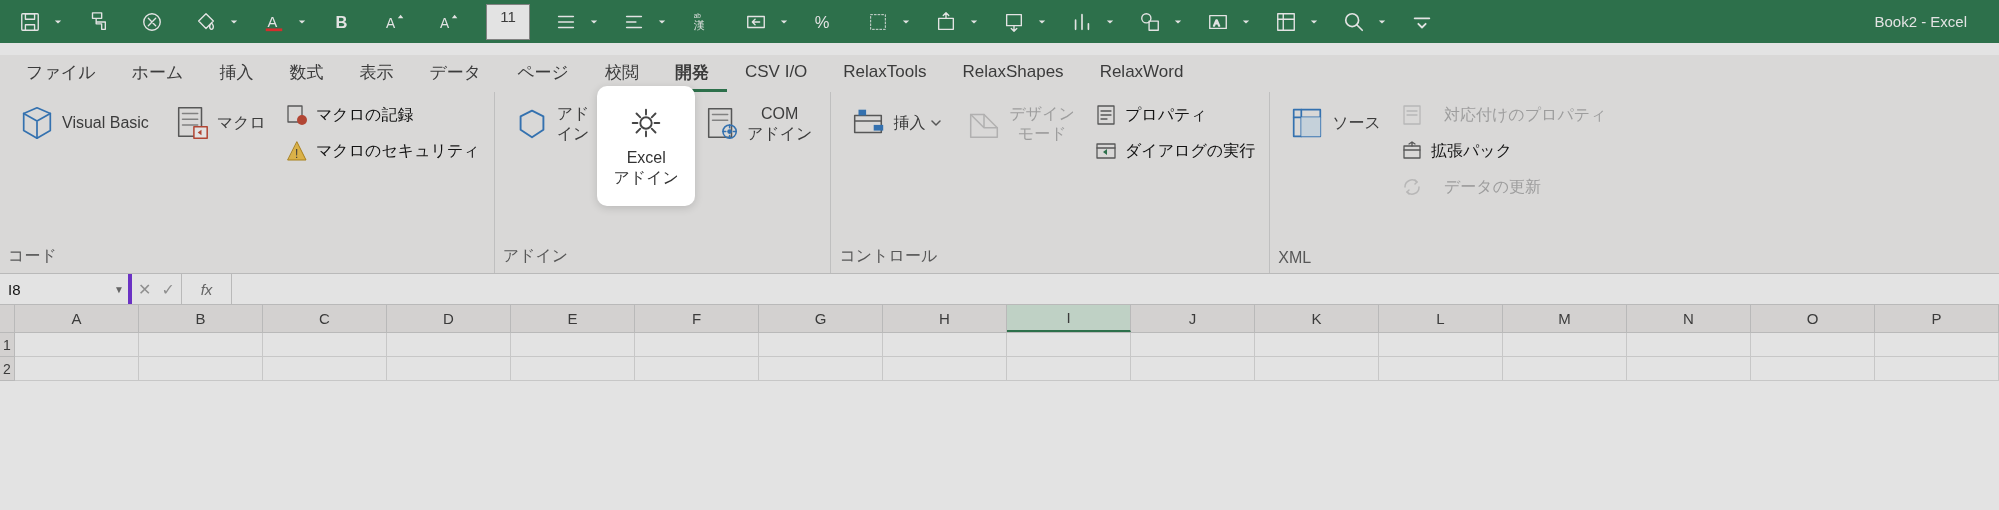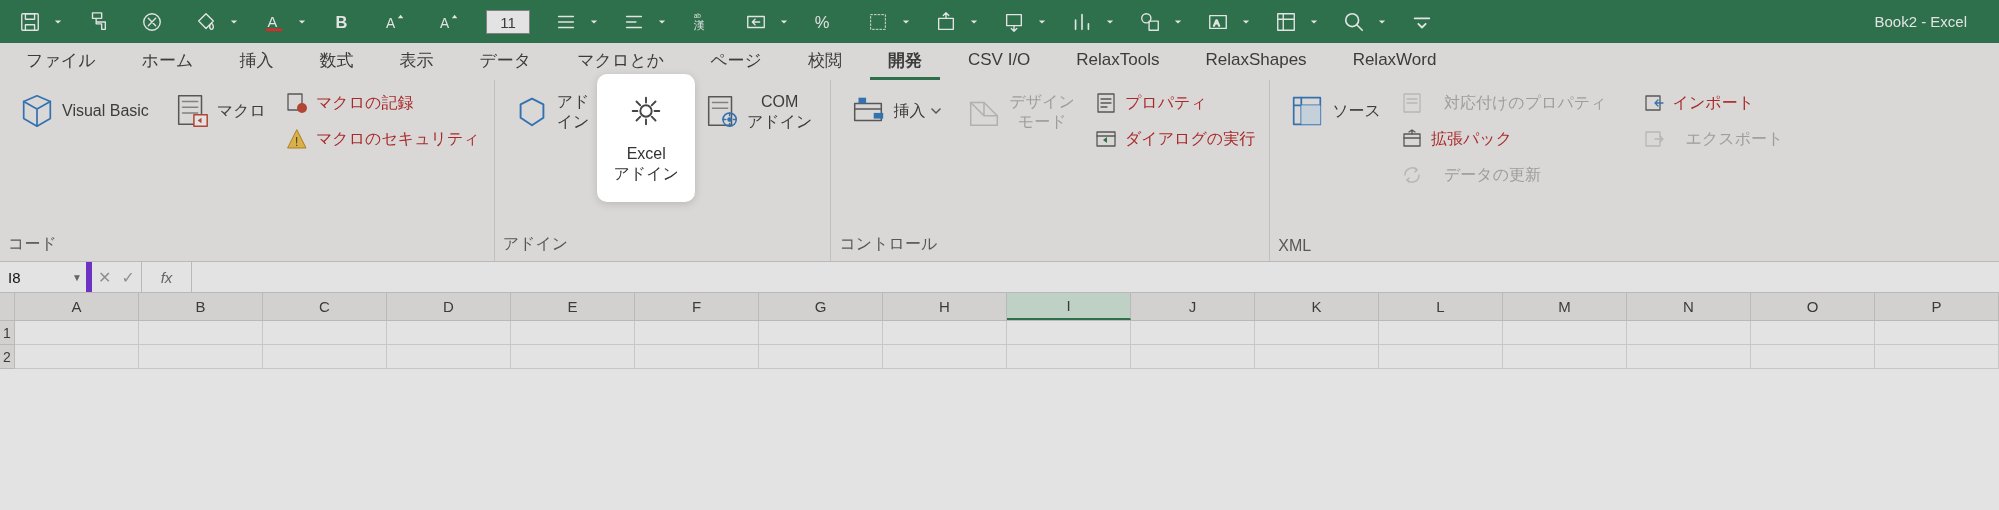"11" .qat .font-size-box { height: 24px -> 36px }
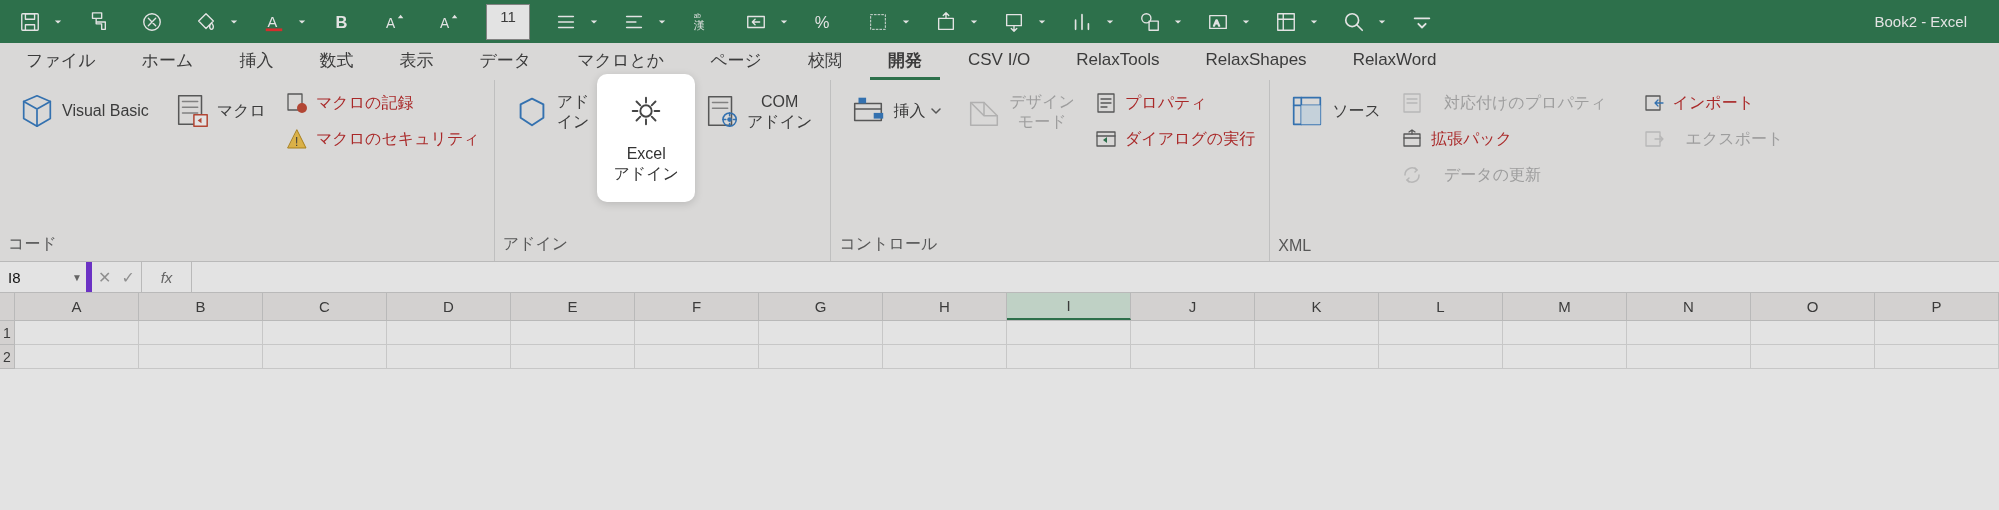"ファイル" .tabs { gap: 10px -> 0; margin-top: none -> 12px }
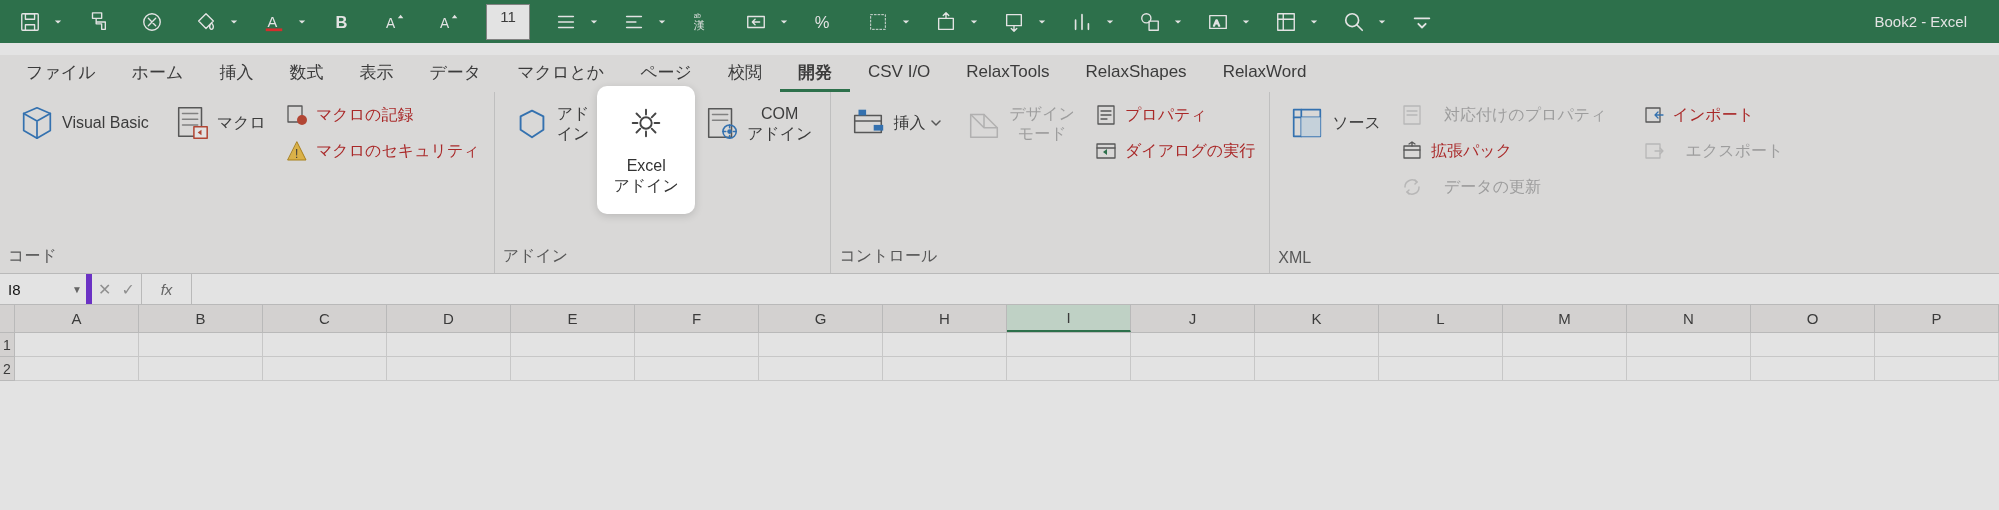"マクロとか" div.tab { html: <div>マクロとか</div> -> none }
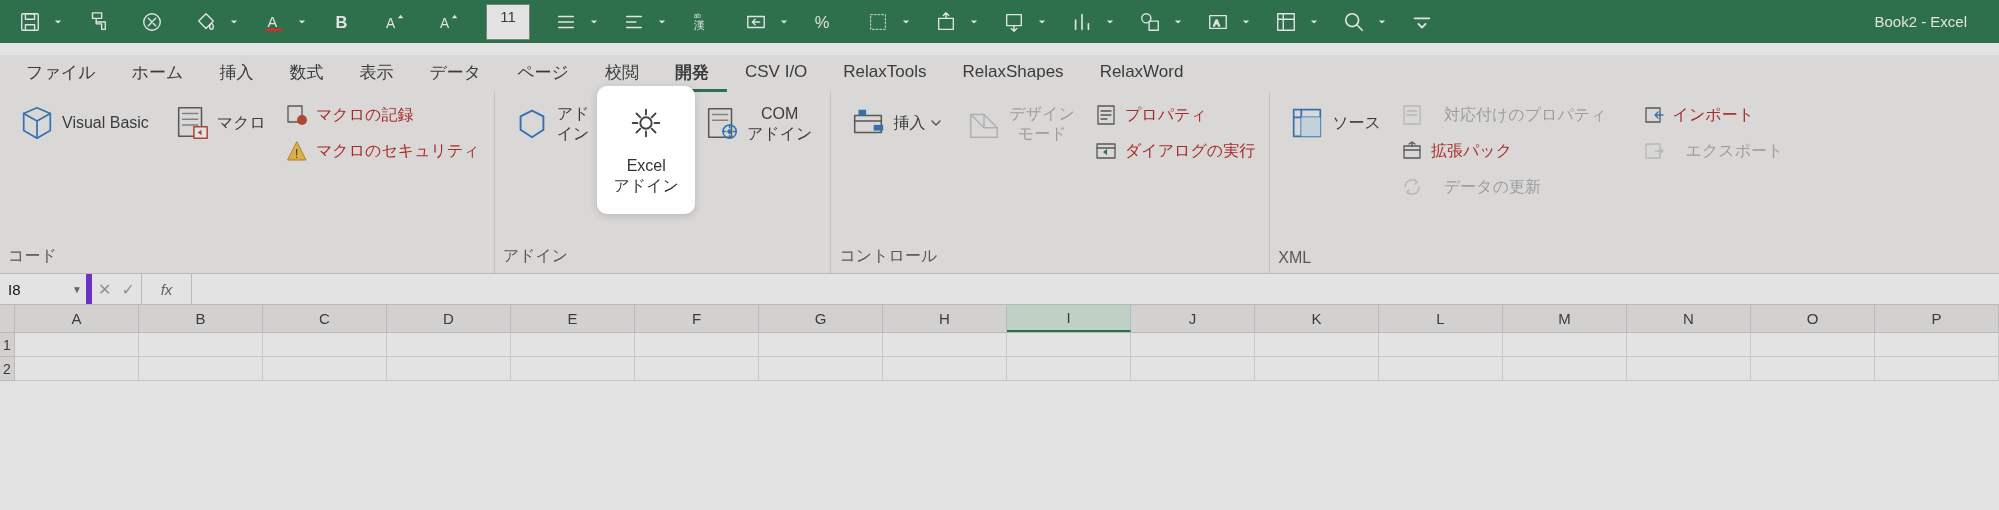"マクロの記録" .smallbtn .lbl { color: #b91c1c -> #000000 }
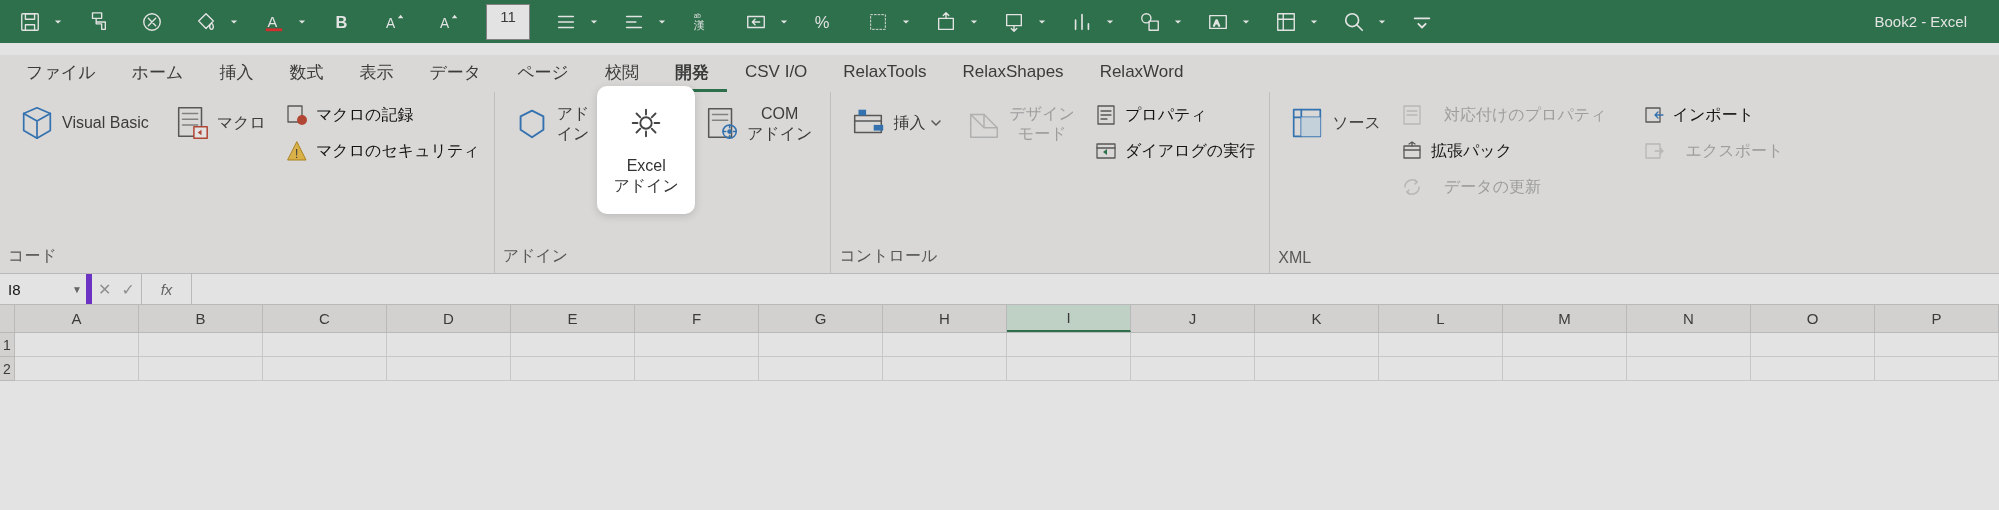"インポート" div.smallbtns { html: <div> <div> <svg> <rect></rect> <path></path> </svg> <span>インポート</span> </div> <div> <svg> <rect></rect> <path></path> </svg> <span>エクスポート</span> </div> </div> -> none }
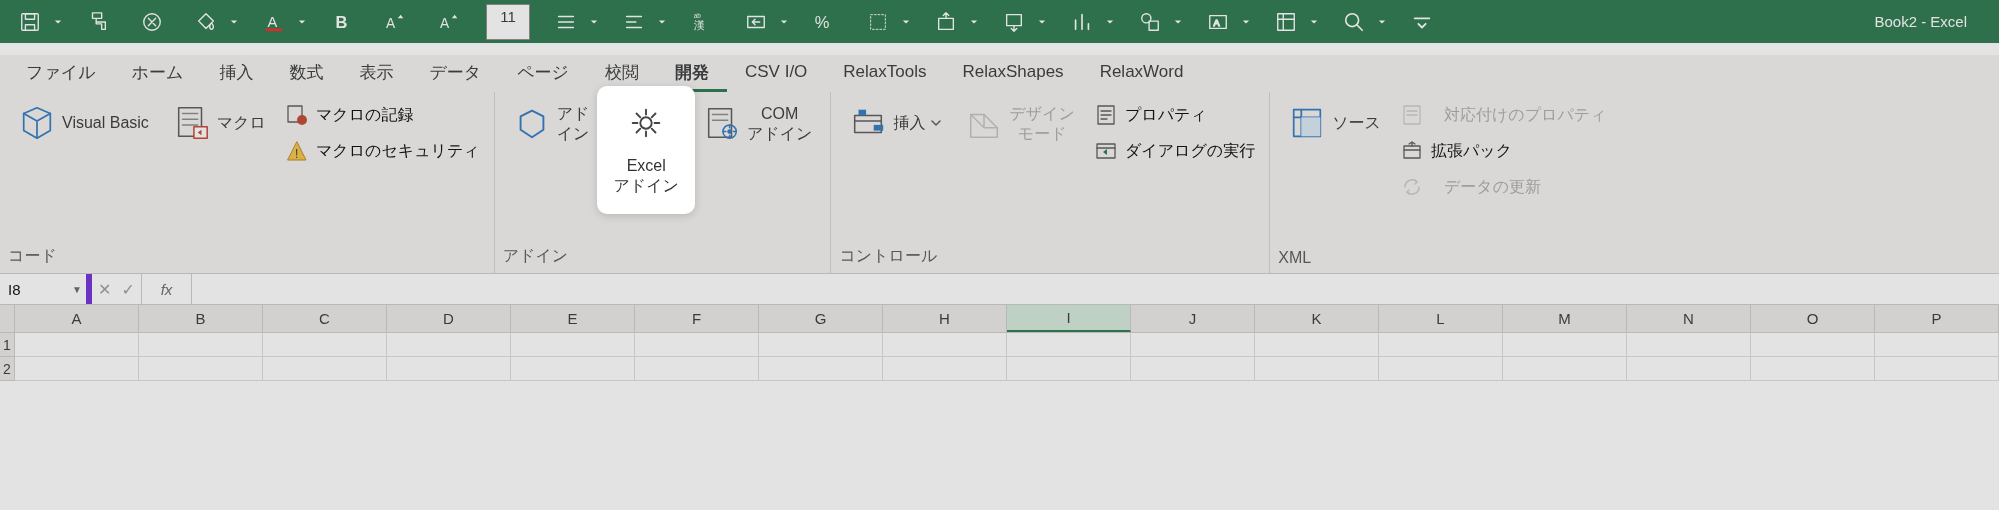"Excel" div.highlight-content { gap: 14px -> 6px }
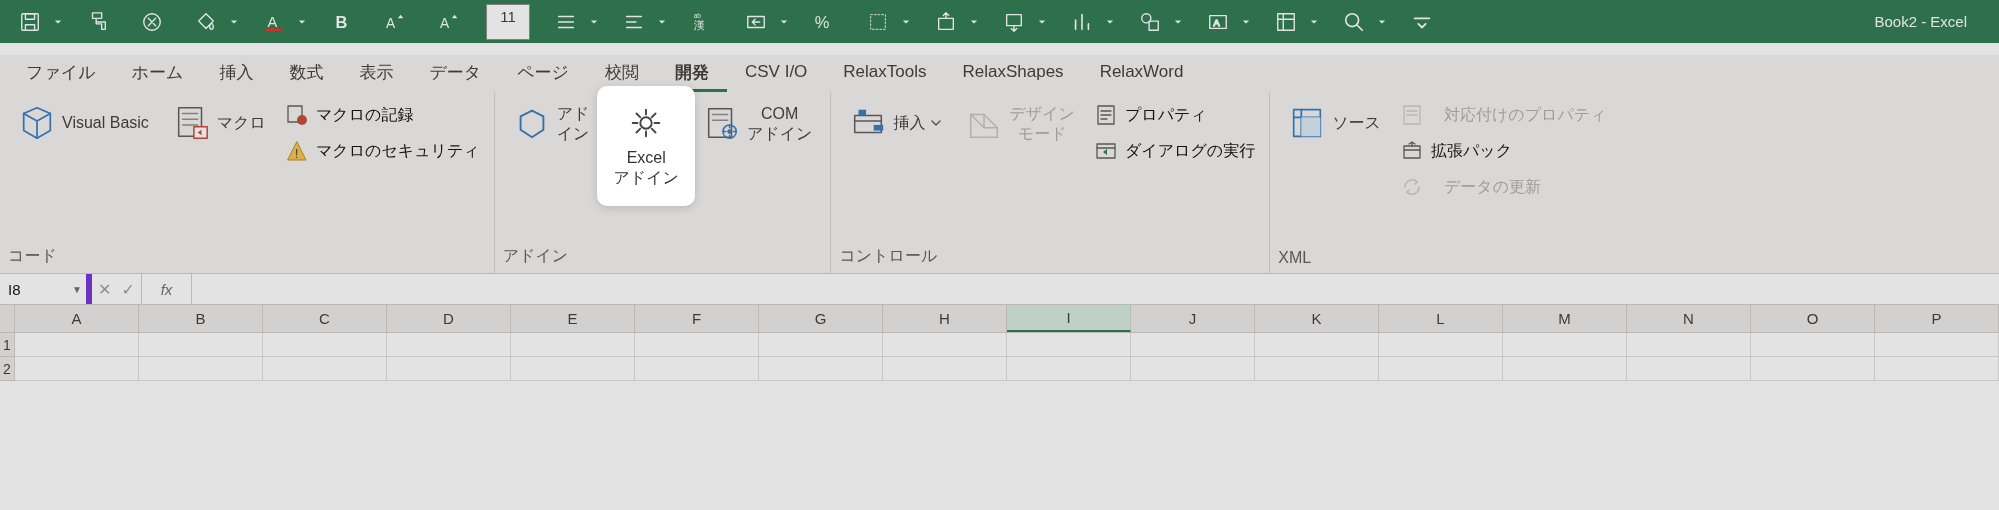"I8" .namebox { border-right: 6px solid #6d28d9 -> 4px solid #6d28d9; width: 92px -> 132px }
